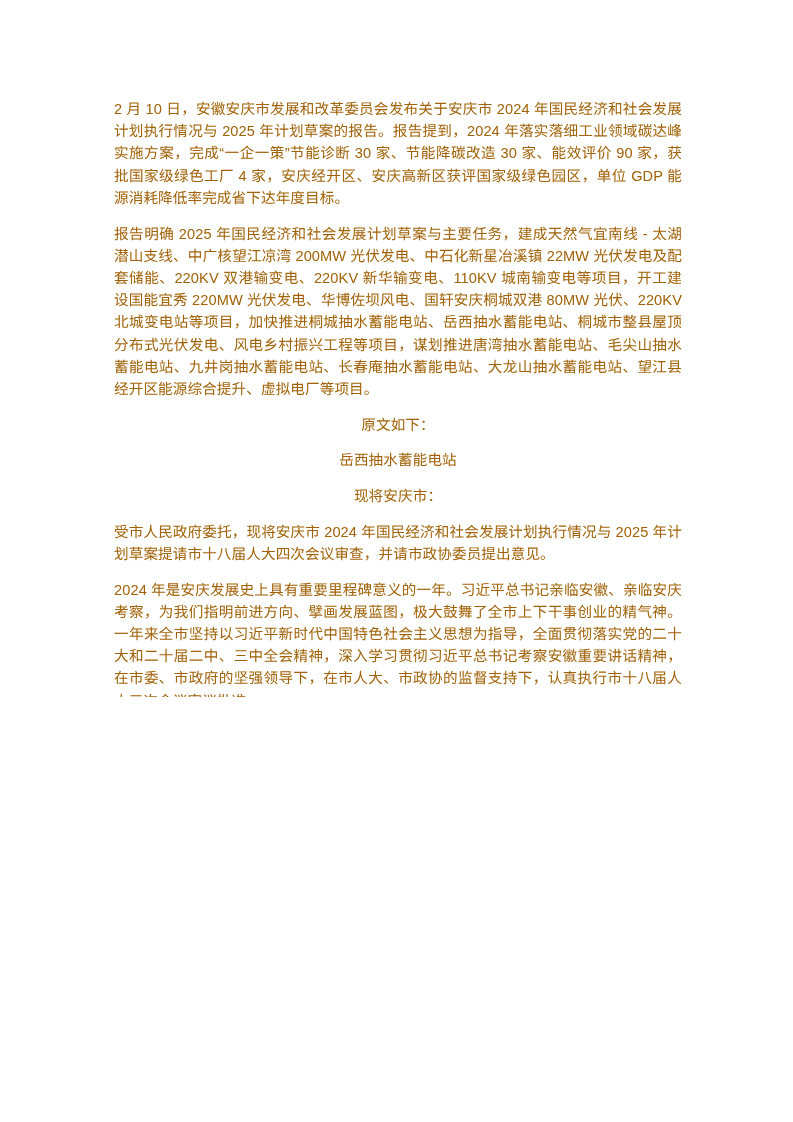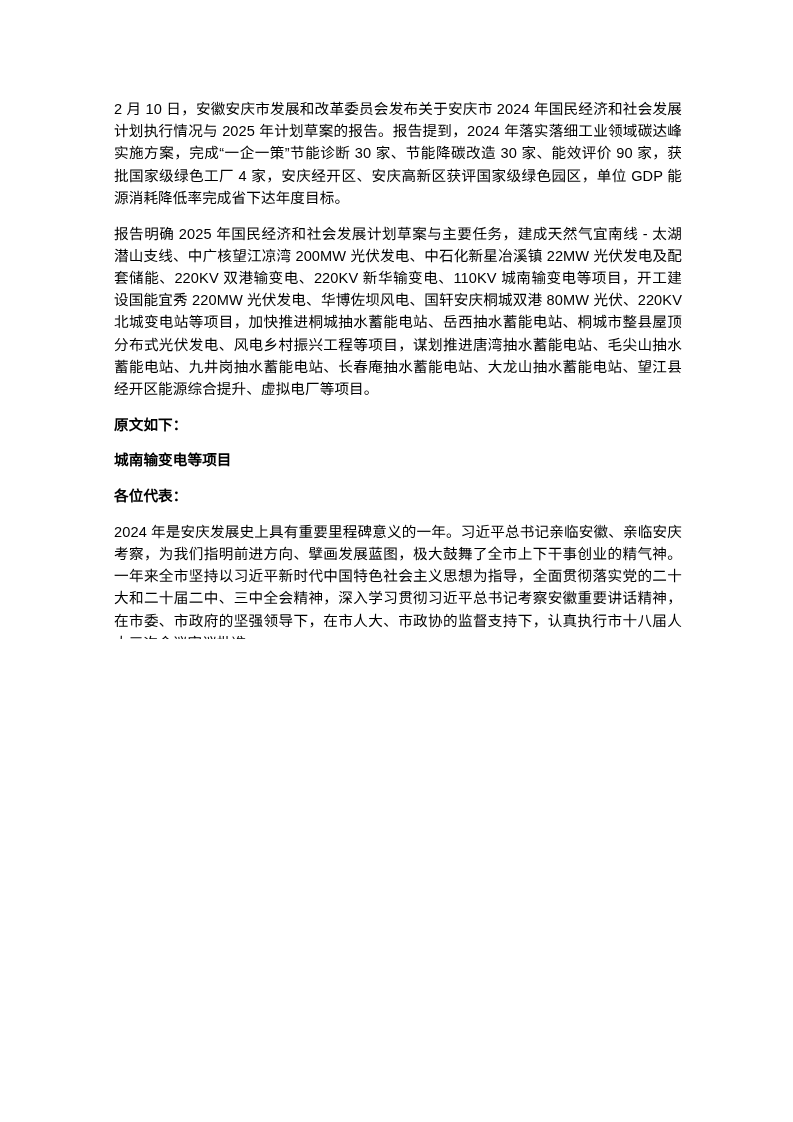"2 月 10 日，安徽安庆市发展和改革委员会发布关于安庆市 2024" .para { color: #000000 -> #a16207 }
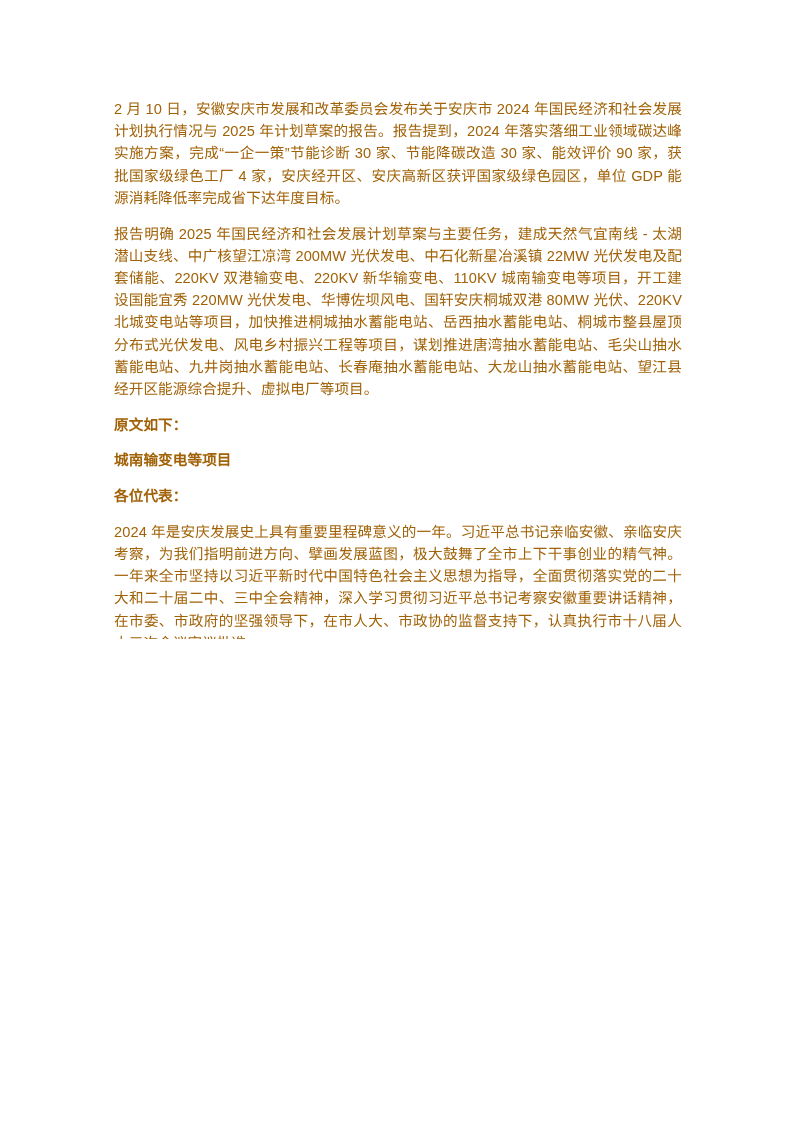"原文如下：" .para.short { font-weight: bold -> none; text-align: left -> center }
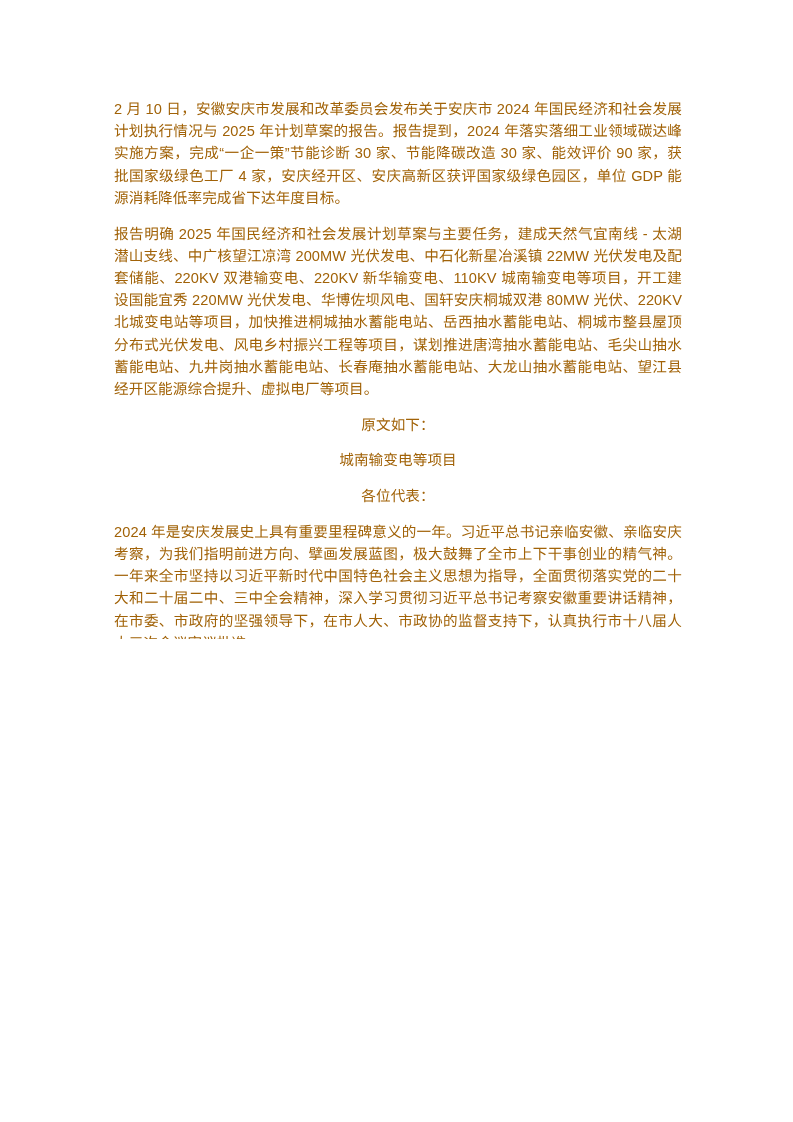"城南输变电等项目" p.para { text: 城南输变电等项目 -> 岳西抽水蓄能电站 }
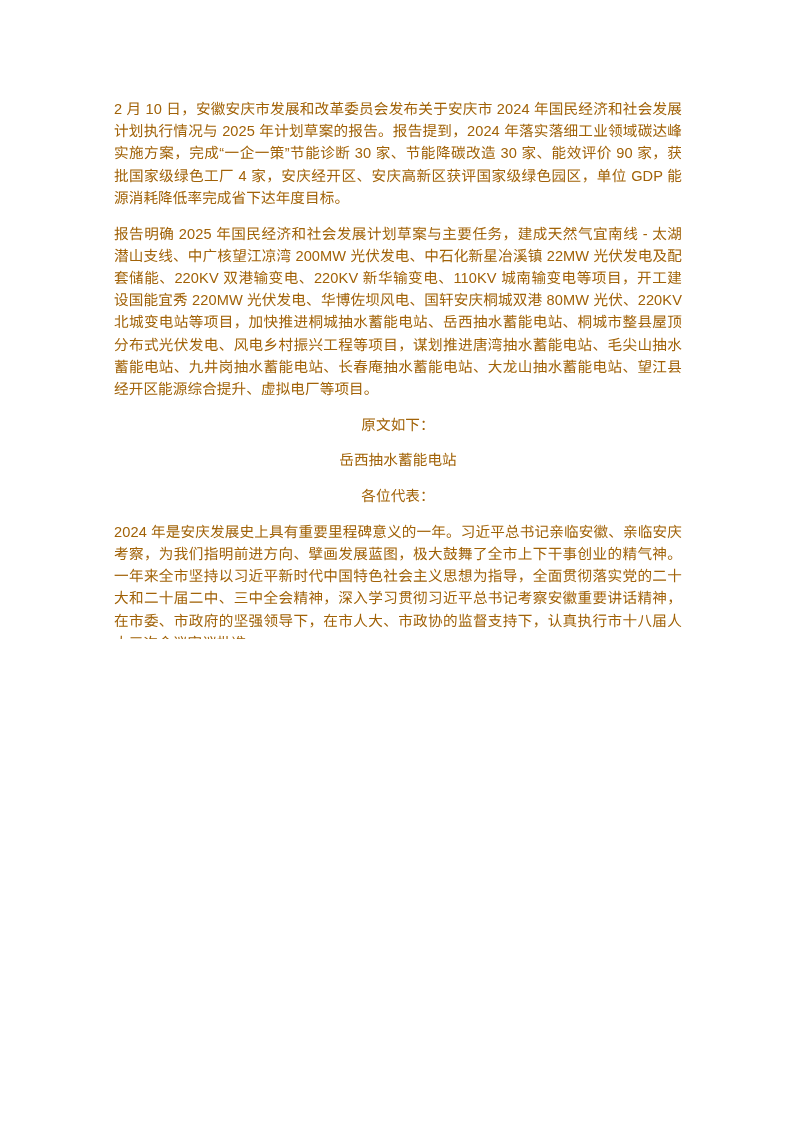"各位代表：" p.para { text: 各位代表 -> 现将安庆市 }
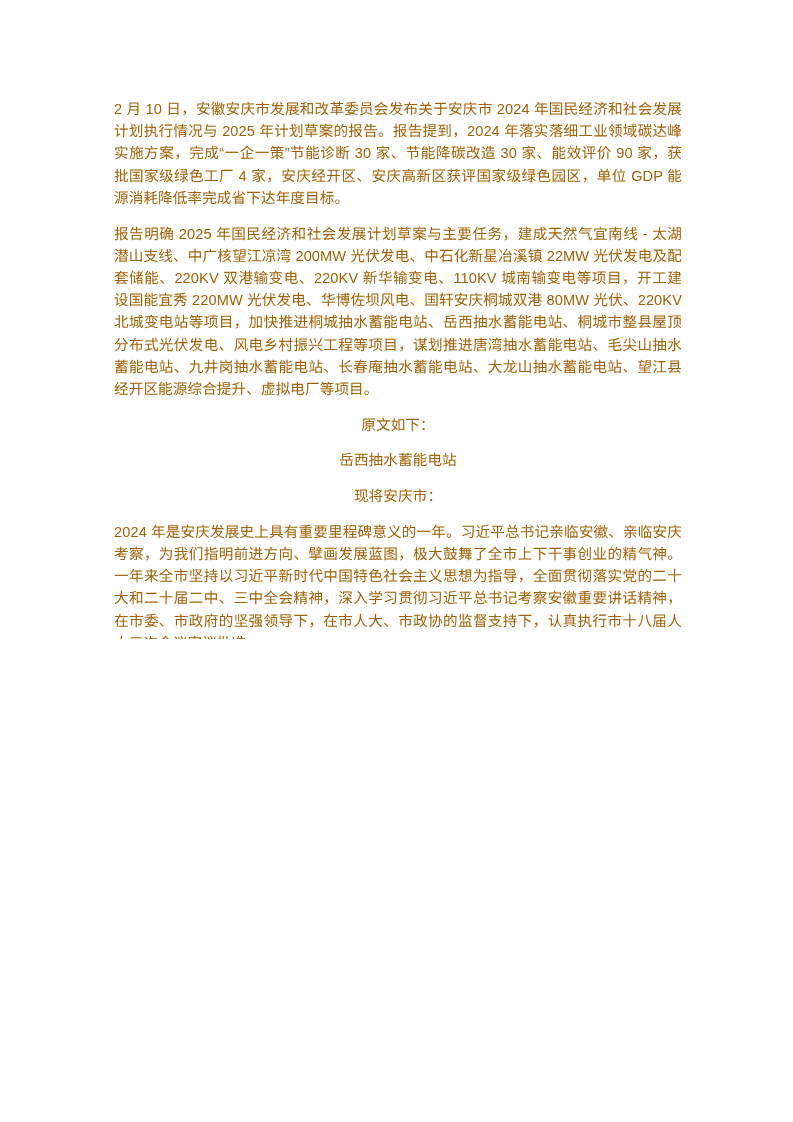"受市人民政府委托，现将安庆市 2024 年国民经济和社会发展计划执行情况与" p.para { html: none -> <p>受市人民政府委托，现将安庆市 2024 年国民经济和社会发展计划执行情况与 2025 年计划草案提请市十八届人大四次会议审查，并请市政协委员提出意见。</p> }
